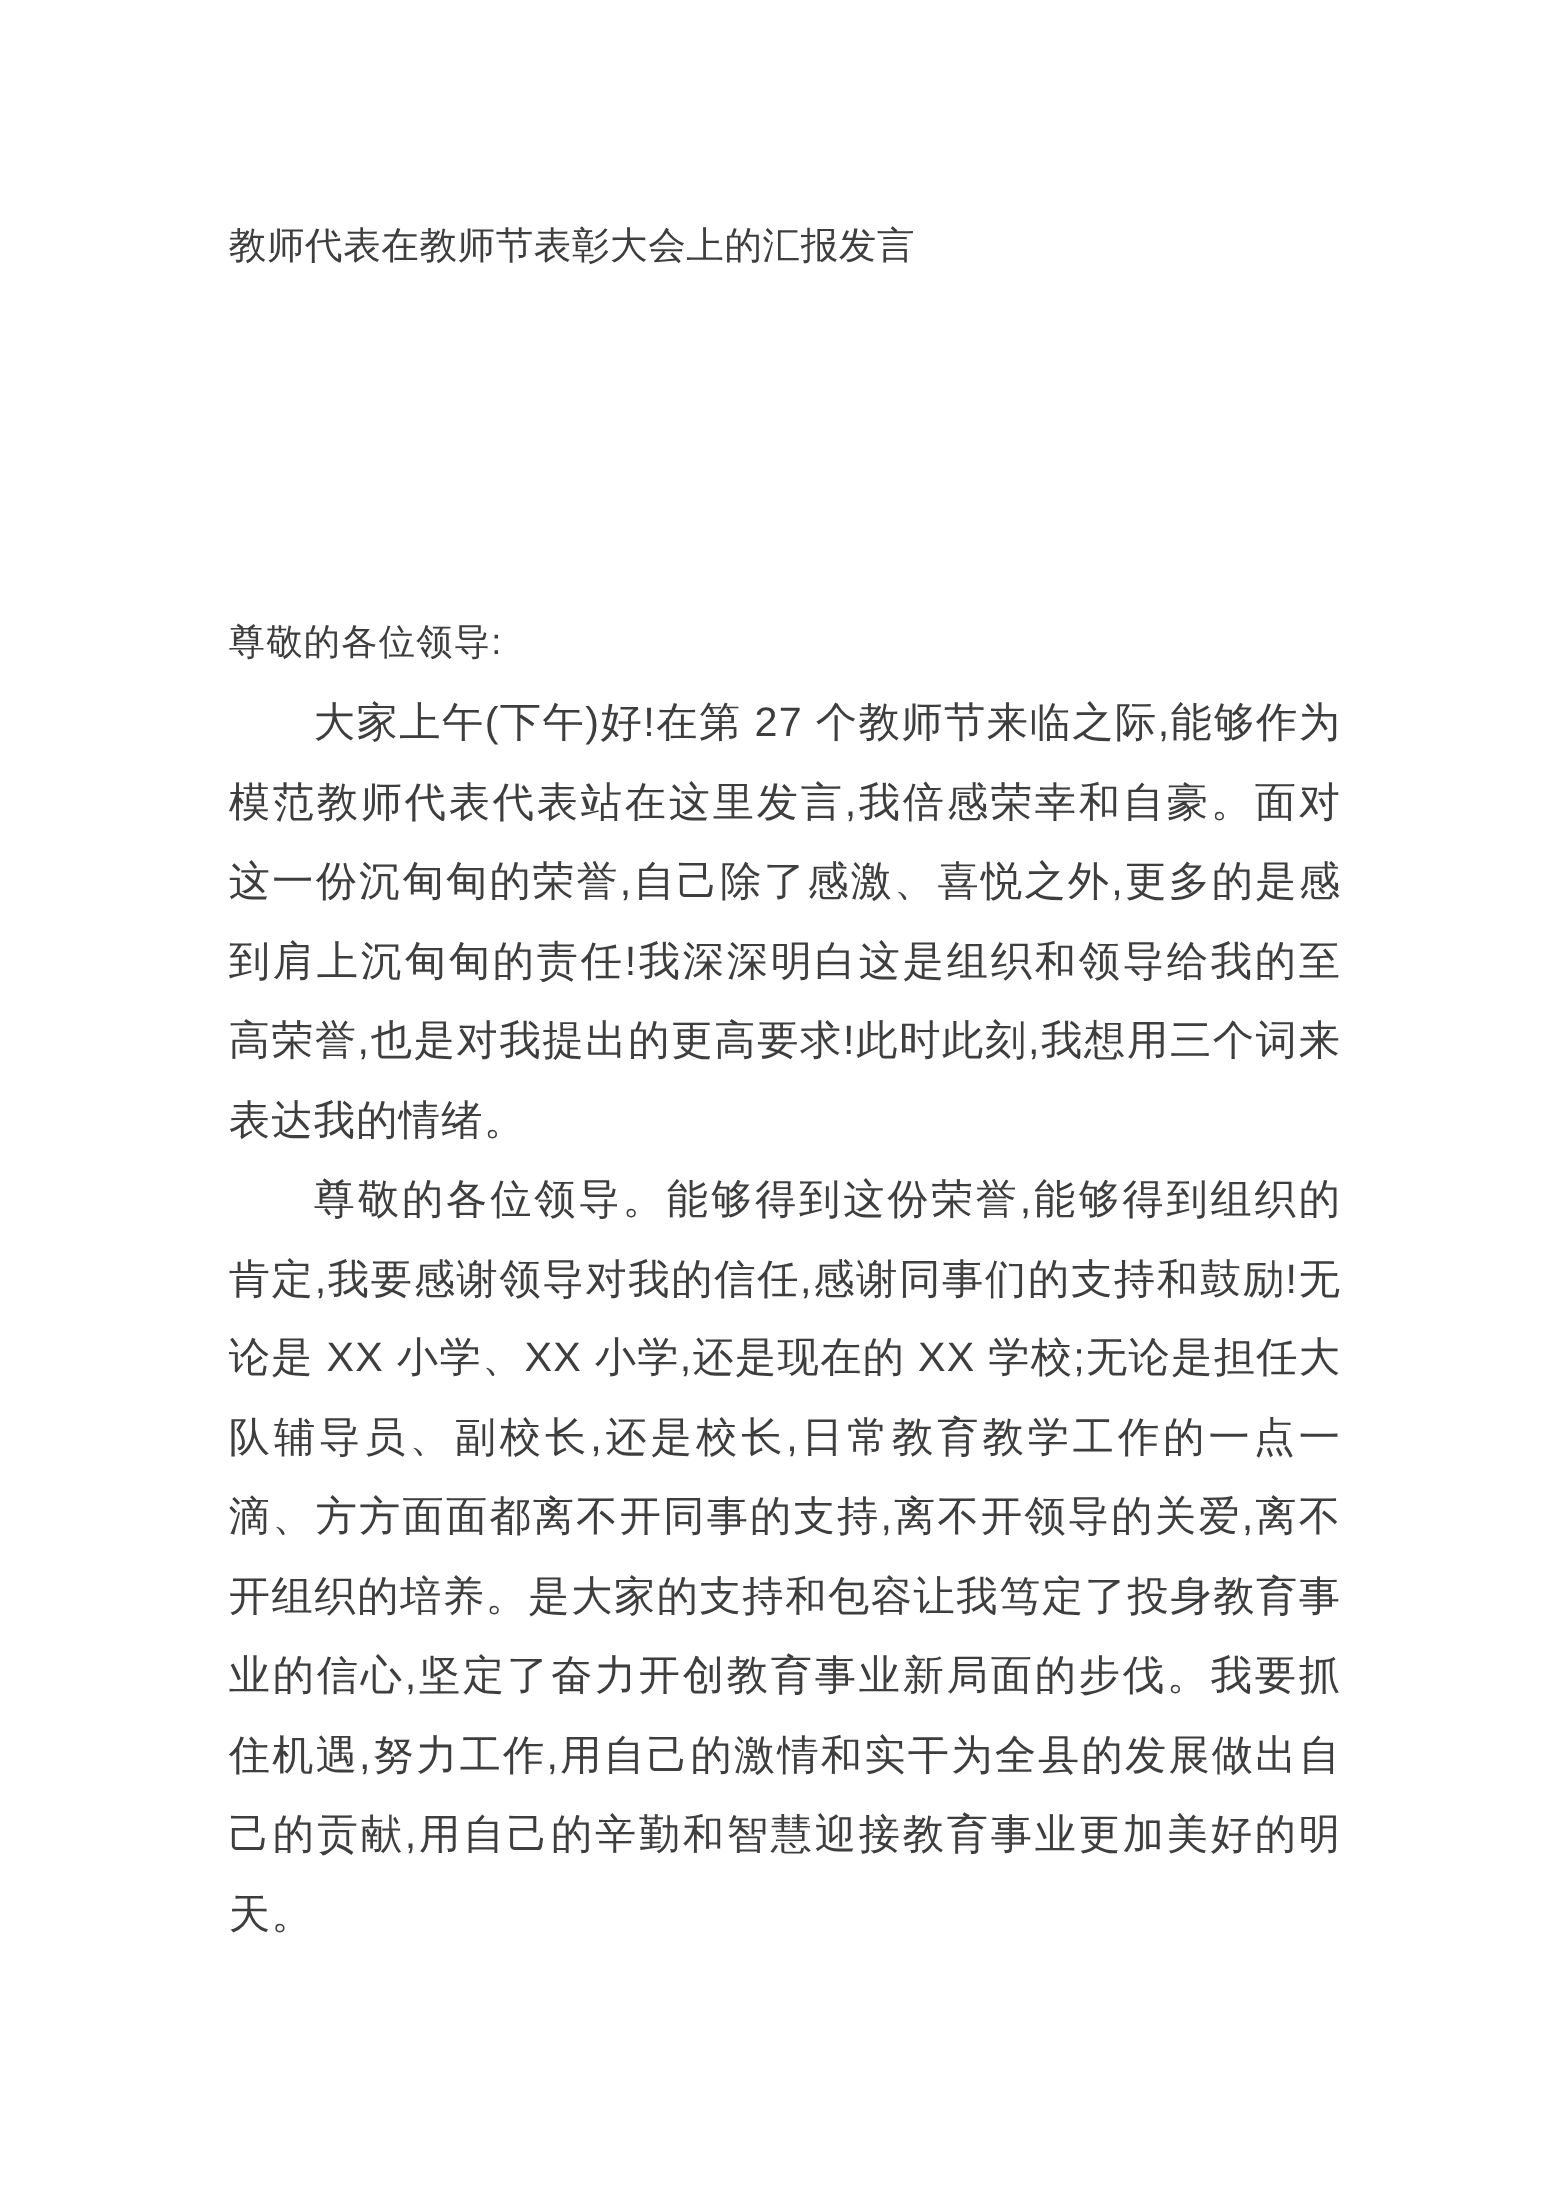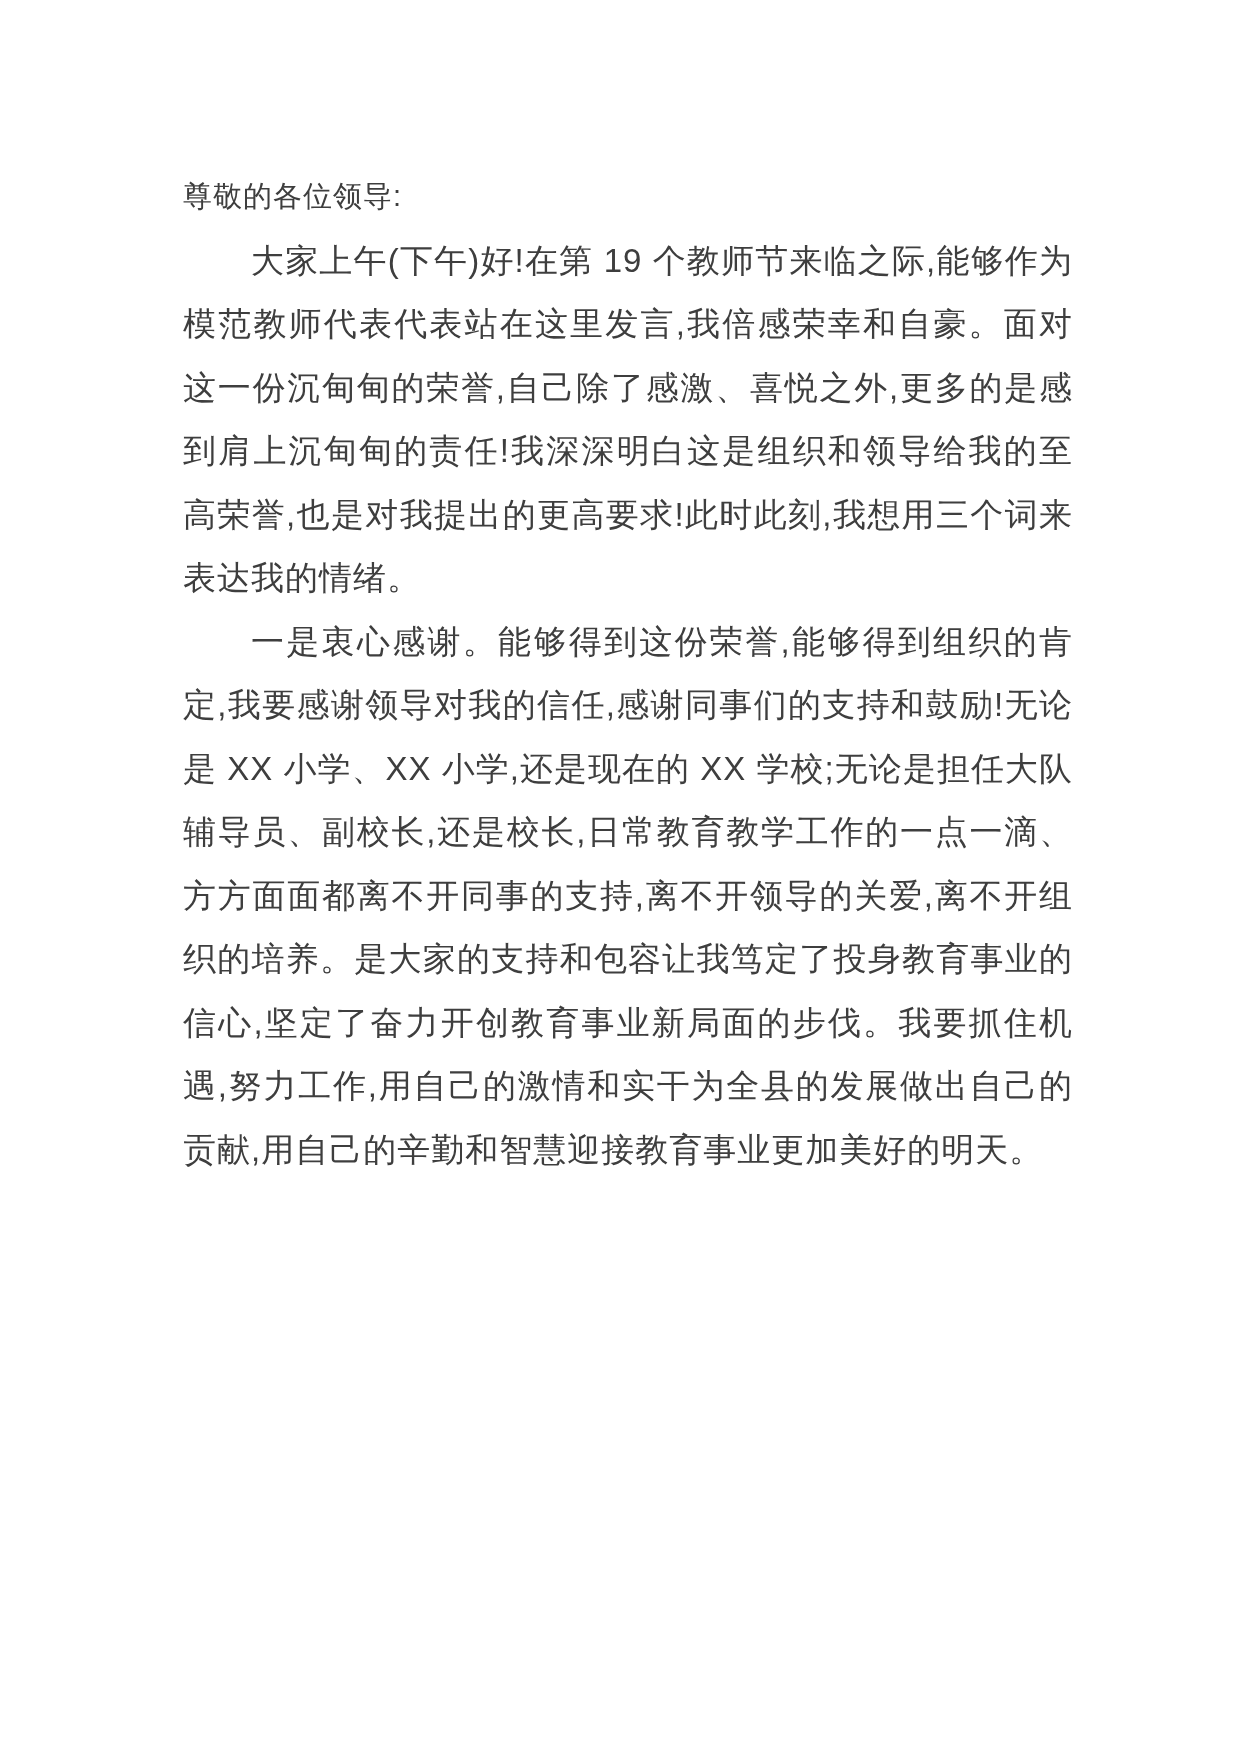"教师代表在教师节表彰大会上的汇报发言" h1.doc-title { html: none -> <h1>教师代表在教师节表彰大会上的汇报发言</h1> }
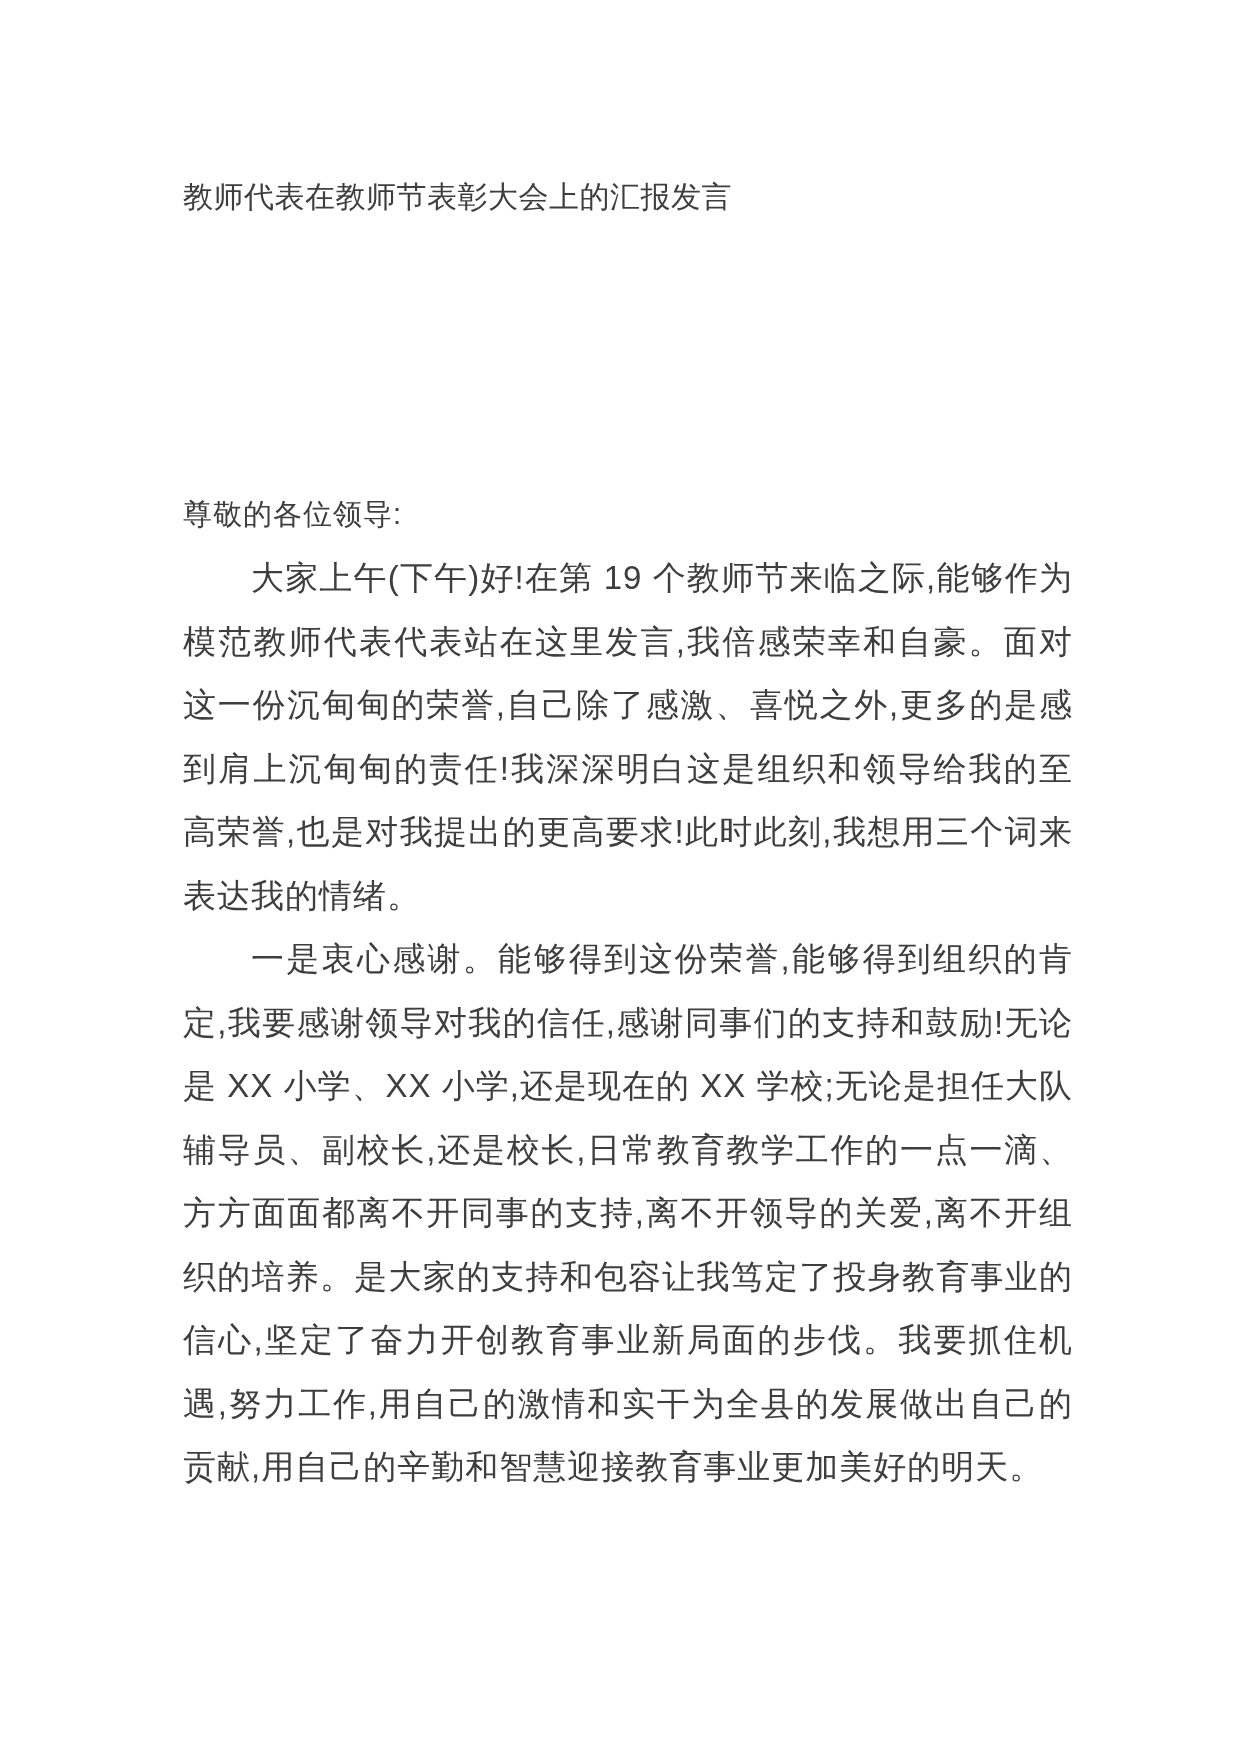"大家上午(下午)好!在第 19" p.para { text: 19 -> 27 }
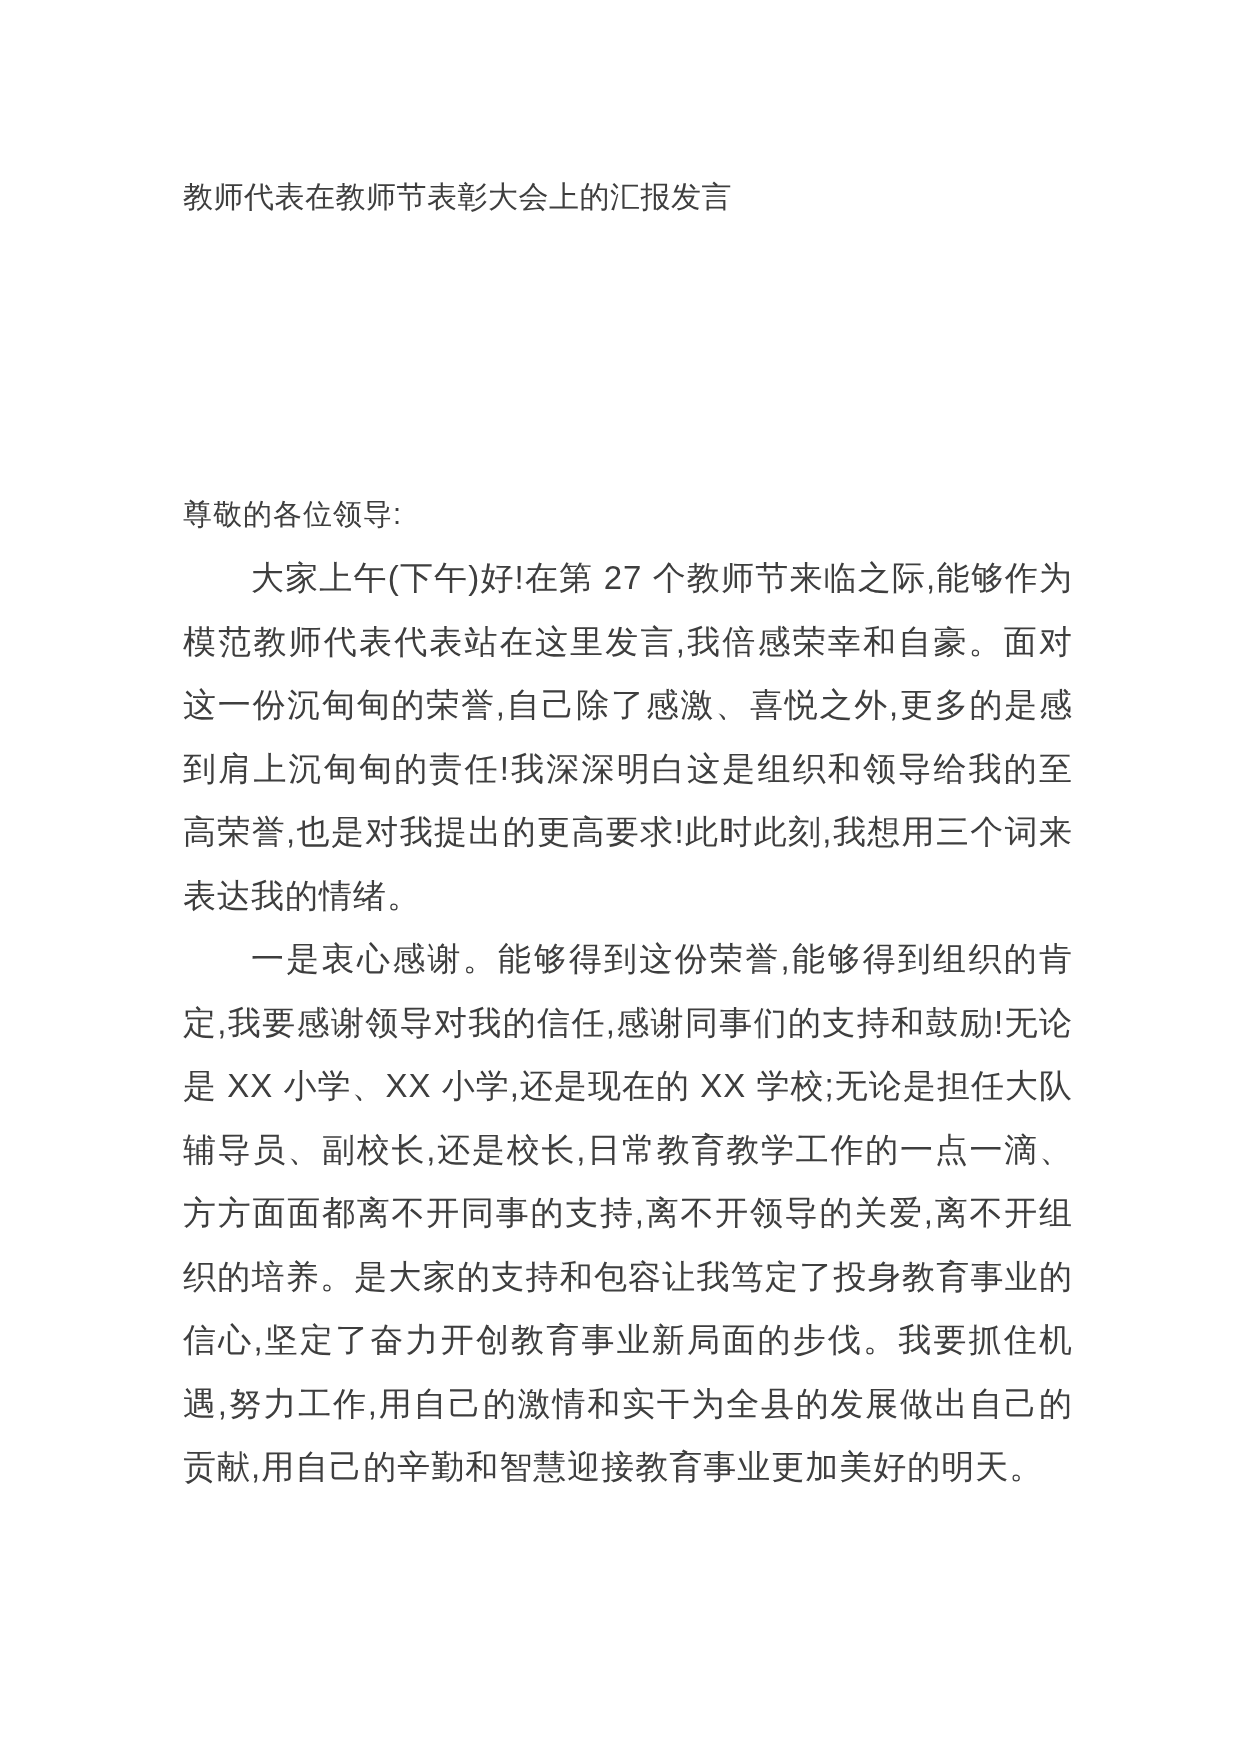"一是衷心感谢。能够得到这份荣誉,能够得到组织的肯定,我要感谢领导对我的信任,感谢" p.para { text: 一是衷心感谢 -> 尊敬的各位领导 }
